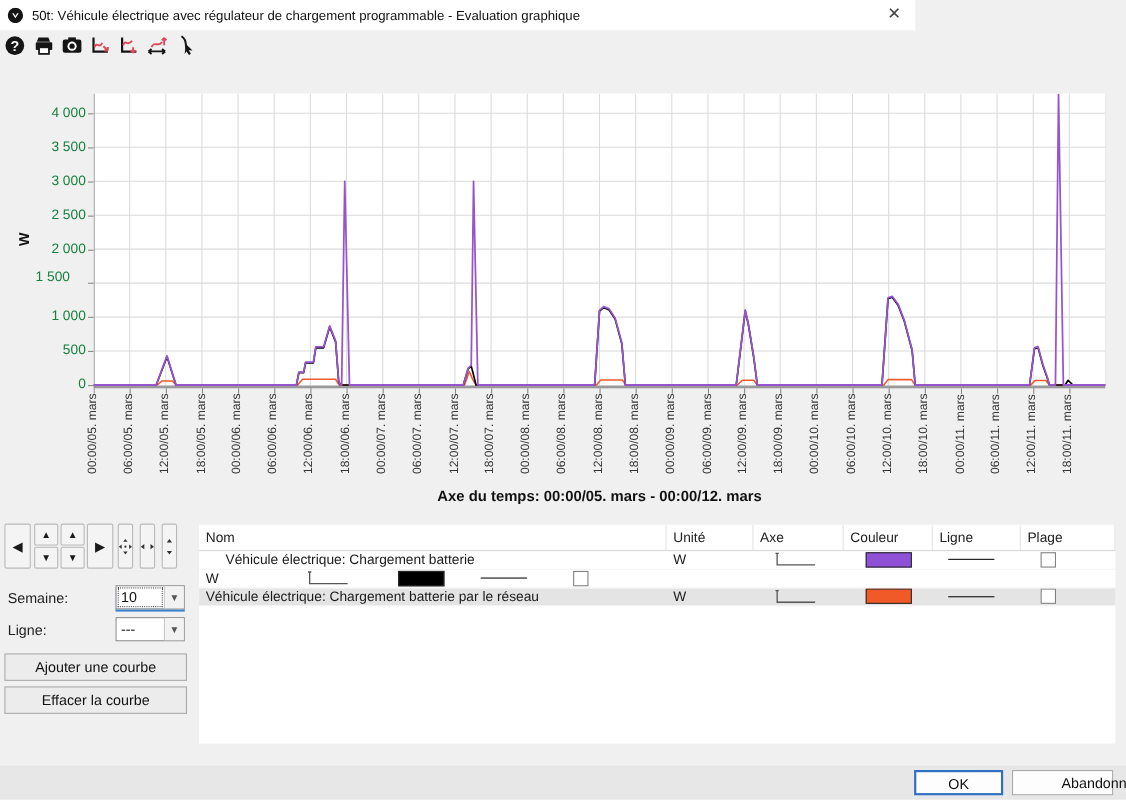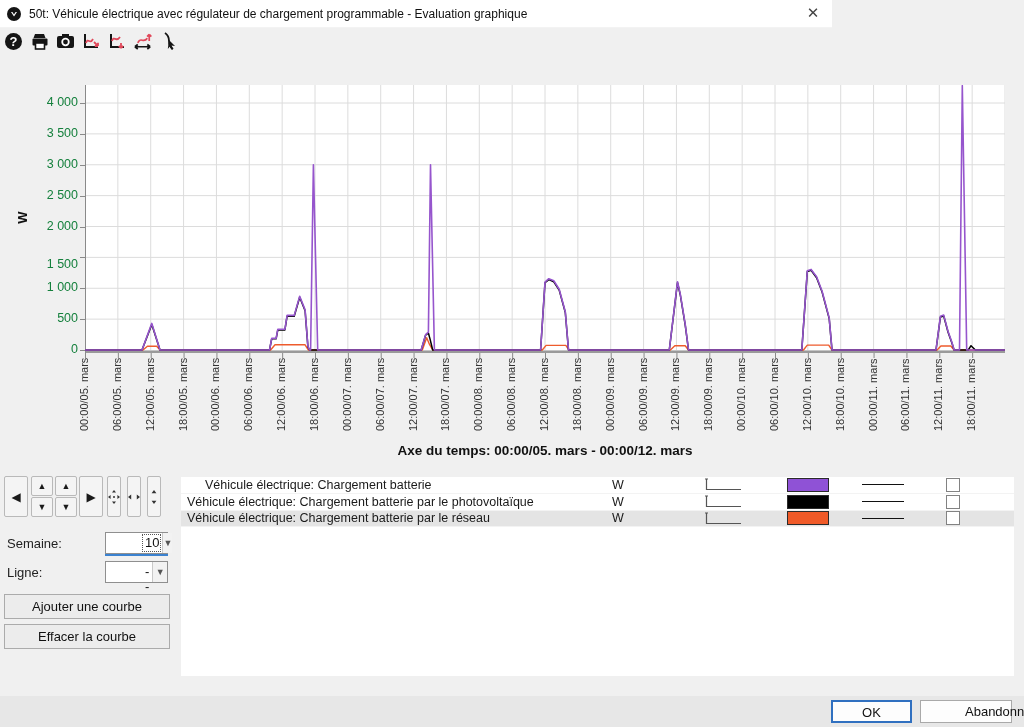"1 500" div.ylabel { text-align: none -> center; top: 257px -> 244px }
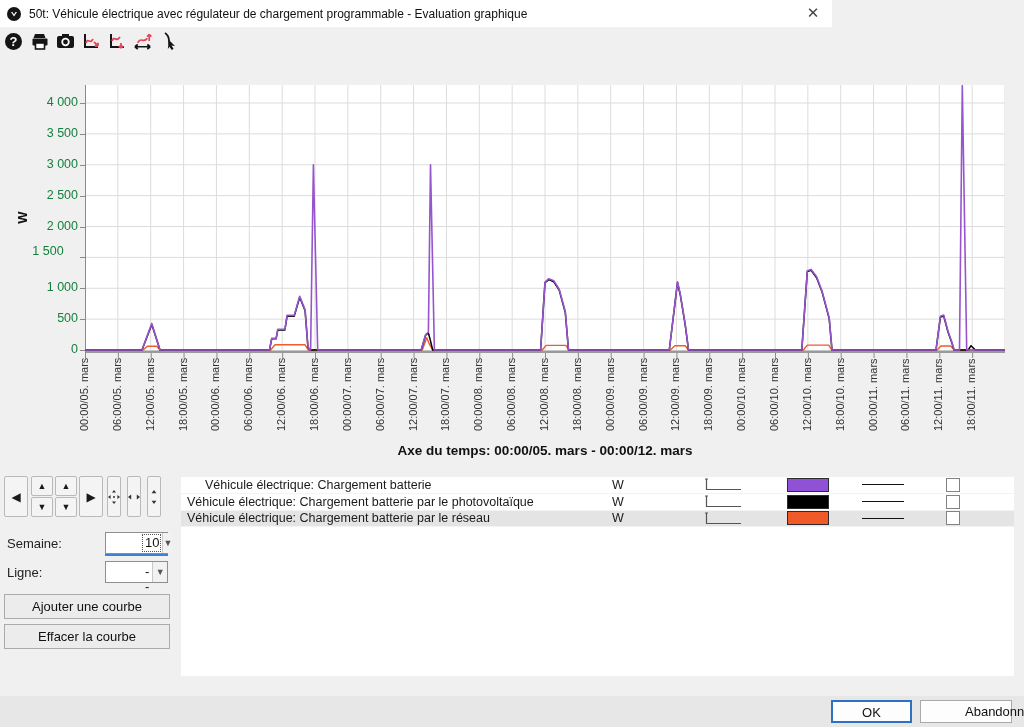"Nom" div.thead { html: none -> <div> <div>Nom</div> <div>Unité</div> <div>Axe</div> <div>Couleur</div> <div>Ligne</div> <div>Plage</div> </div> }
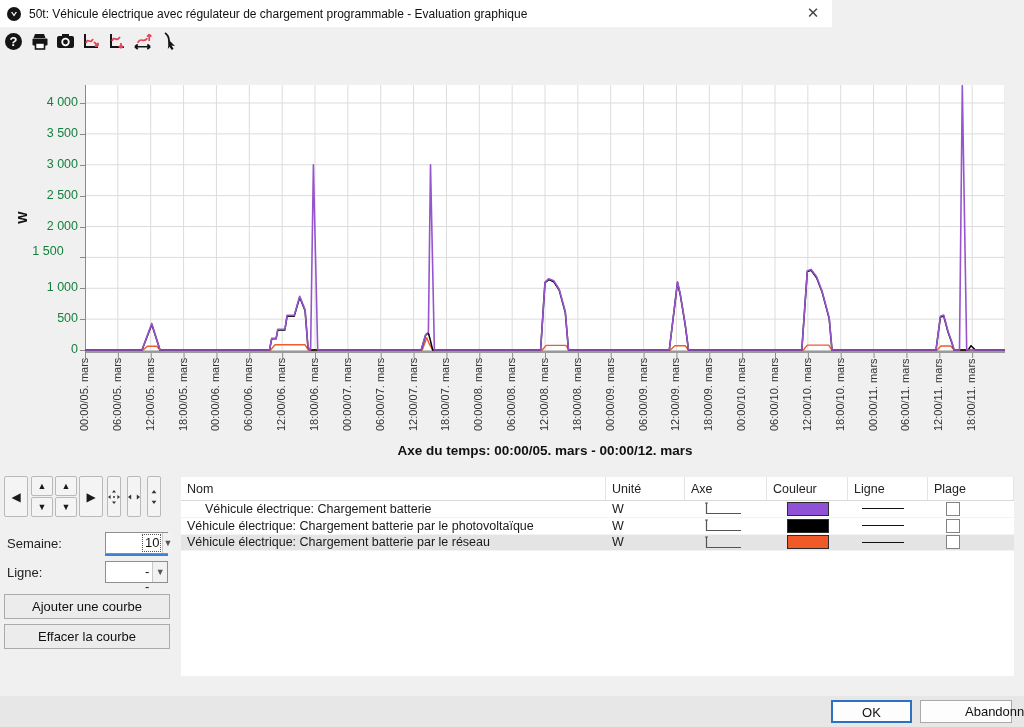"Véhicule électrique: Chargement batterie par le" div.tcell { html: <div>Véhicule électrique: Chargement batterie par le photovoltaïque</div> -> none }
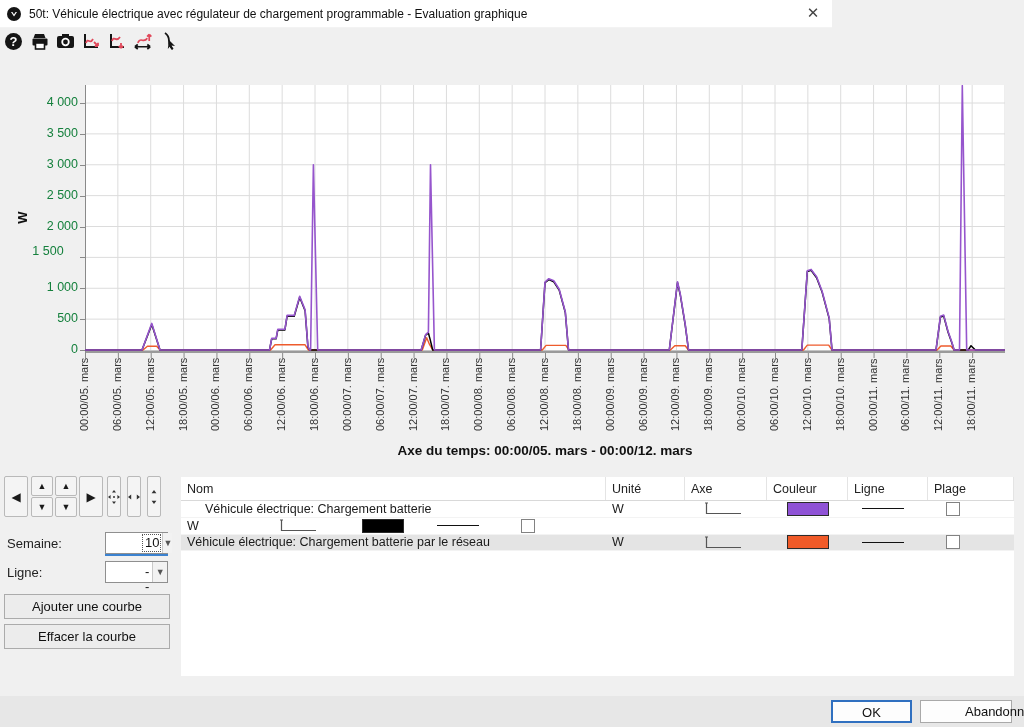"10" .combo .val { margin-left: 35px -> none }
